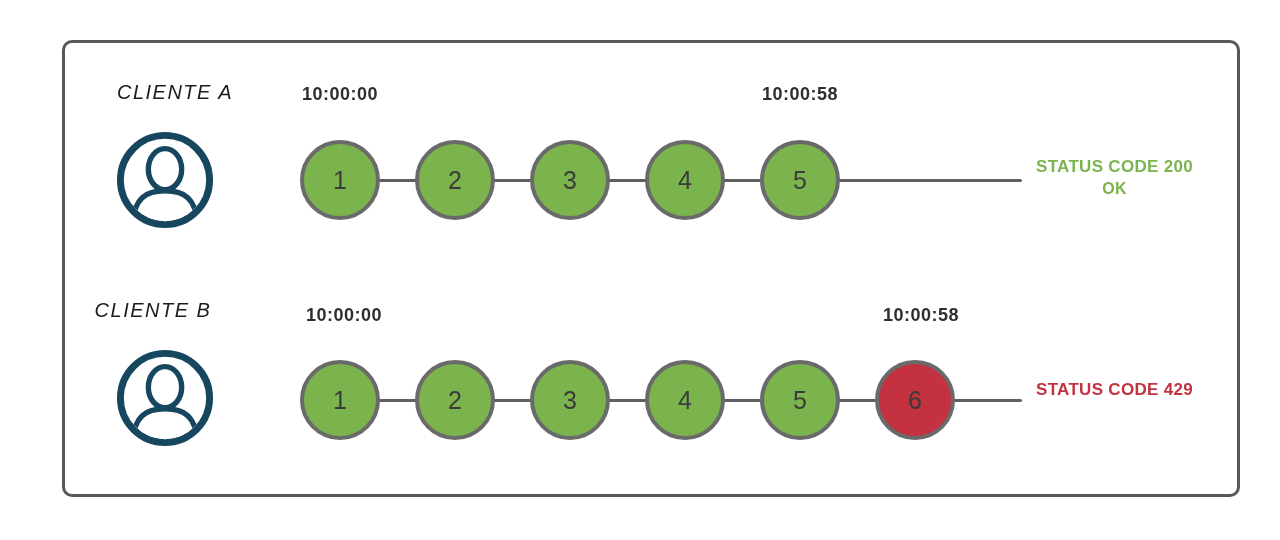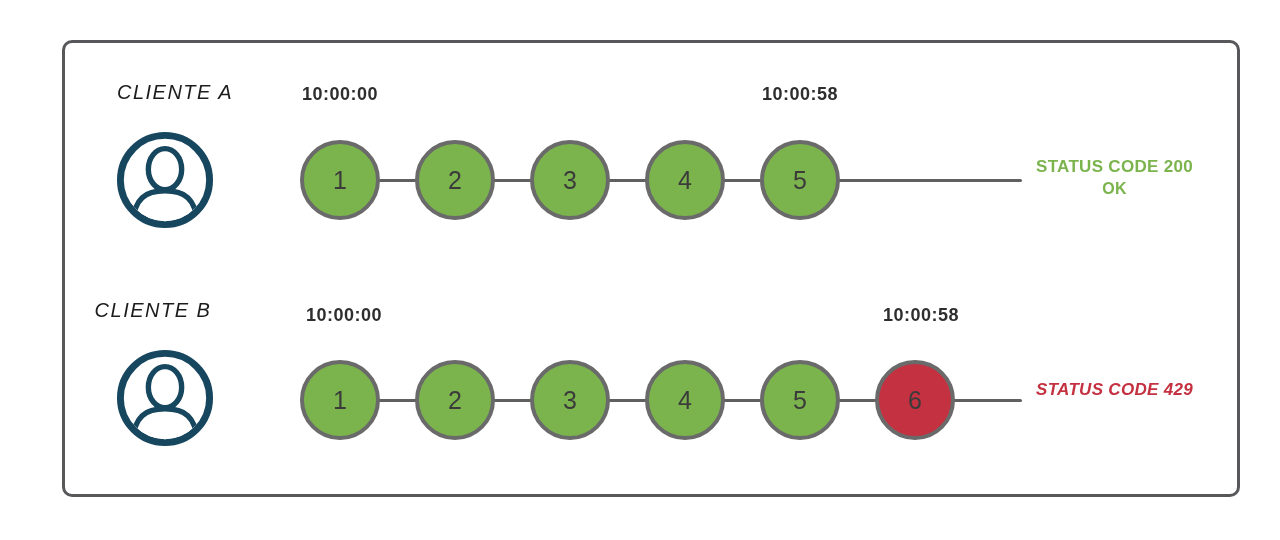"STATUS CODE 429" .status-b { font-style: italic -> none }
